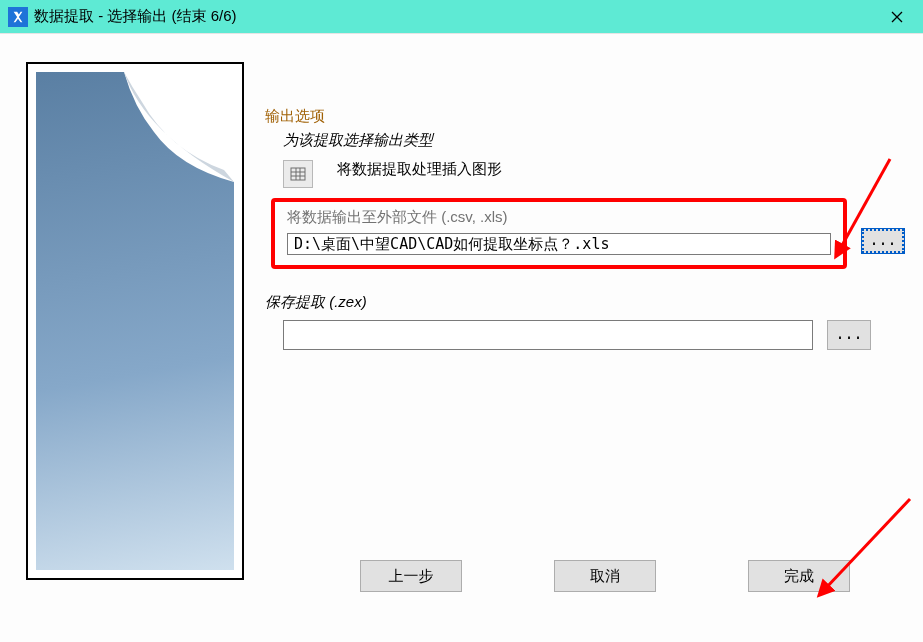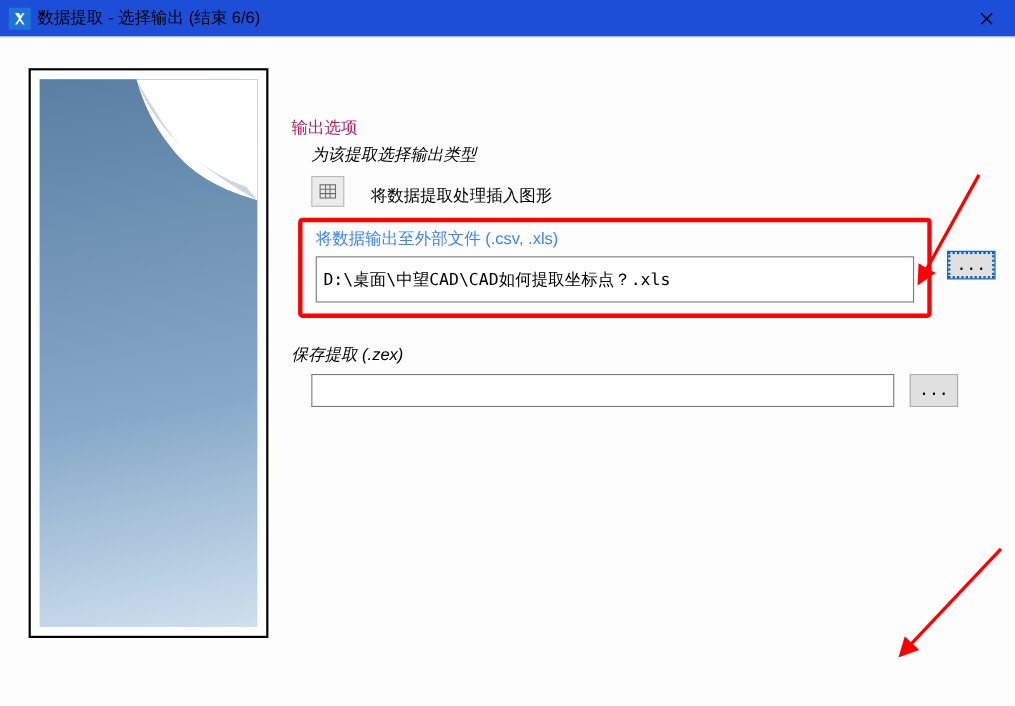"数据提取 - 选择输出 (结束 6/6)" .titlebar { background: #1d4ed8 -> #5eead4 }
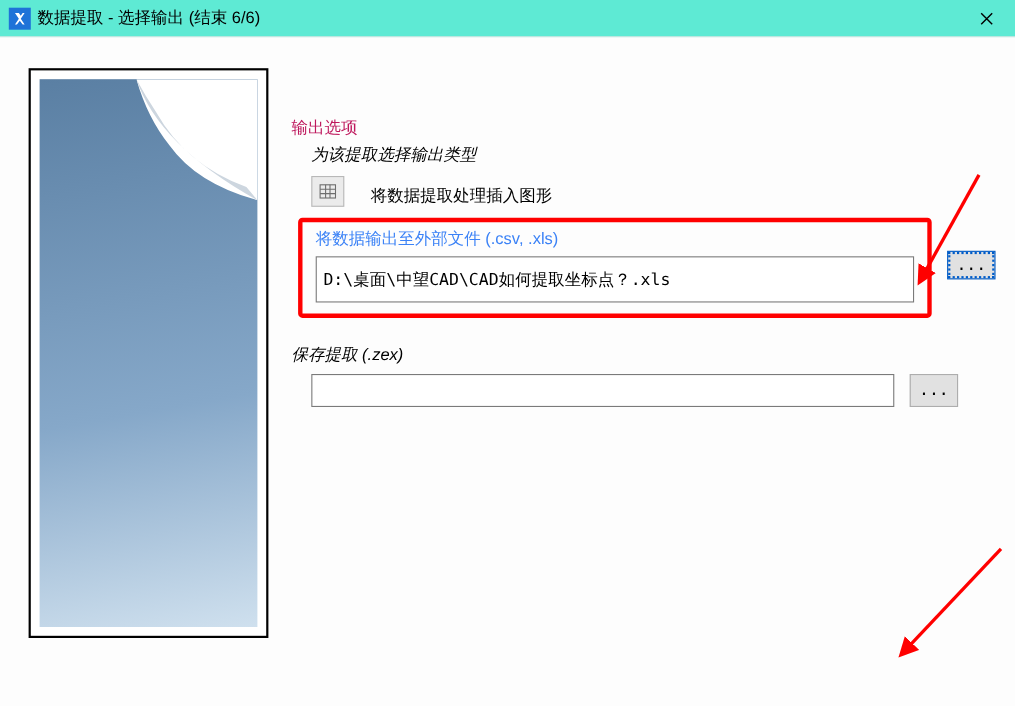"输出选项" .group-legend { color: #be185d -> #a16207 }
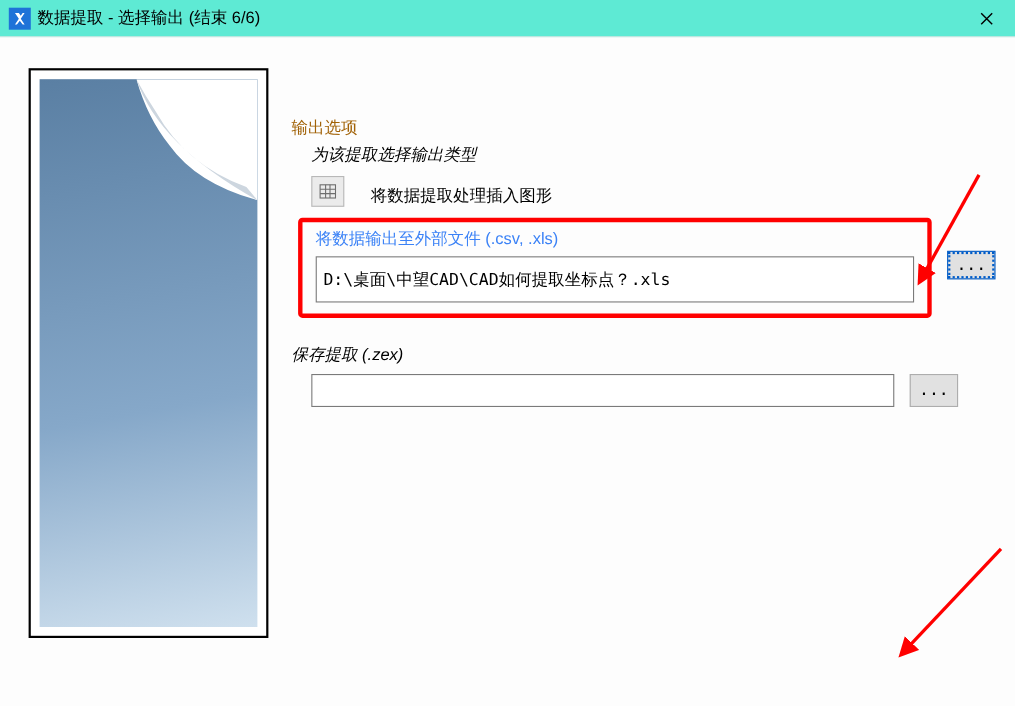"将数据提取处理插入图形" .row { align-items: flex-end -> flex-start }
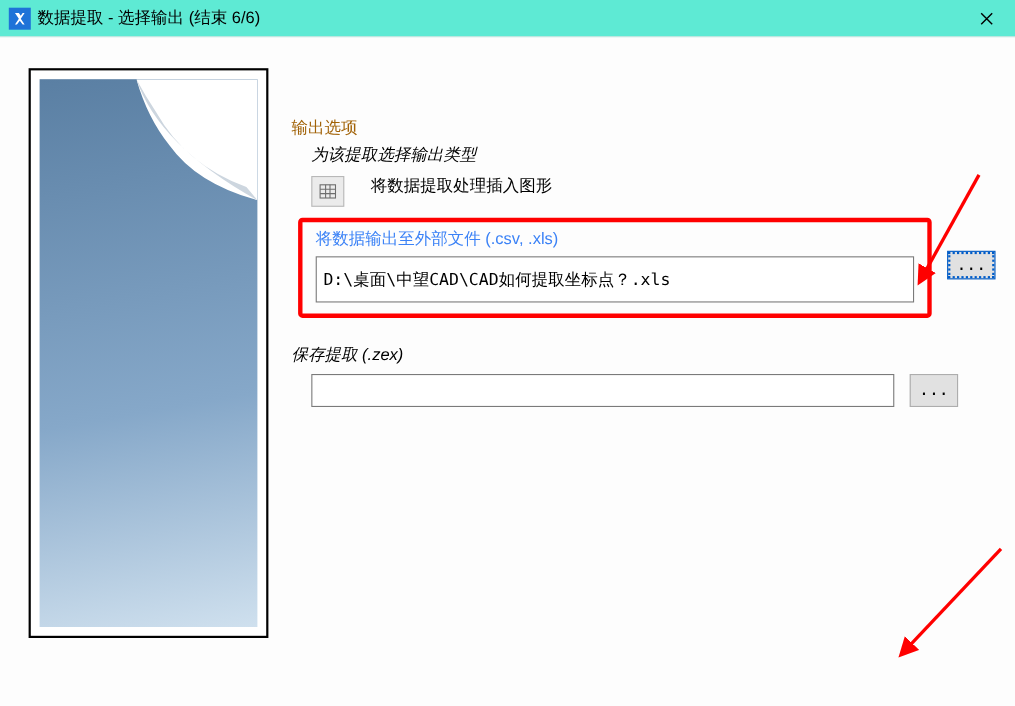"将数据输出至外部文件 (.csv, .xls)" .red-box .ext-label { color: #3b82f6 -> #737373 }
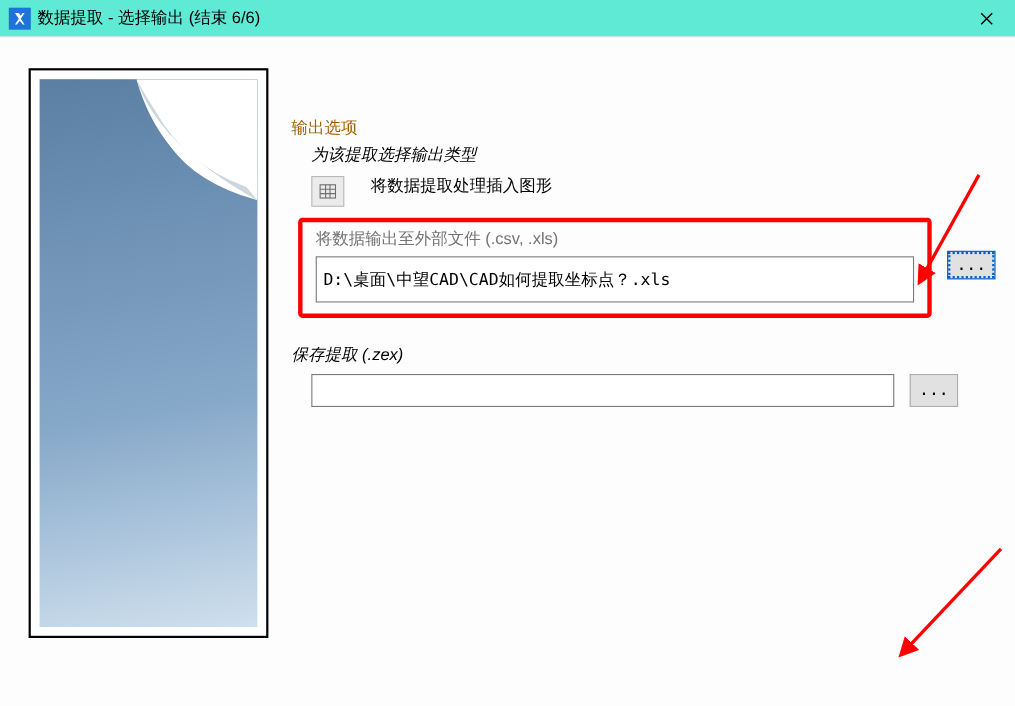"D:\桌面\中望CAD\CAD如何提取坐标点？.xls" .text-input { height: 42px -> 22px }
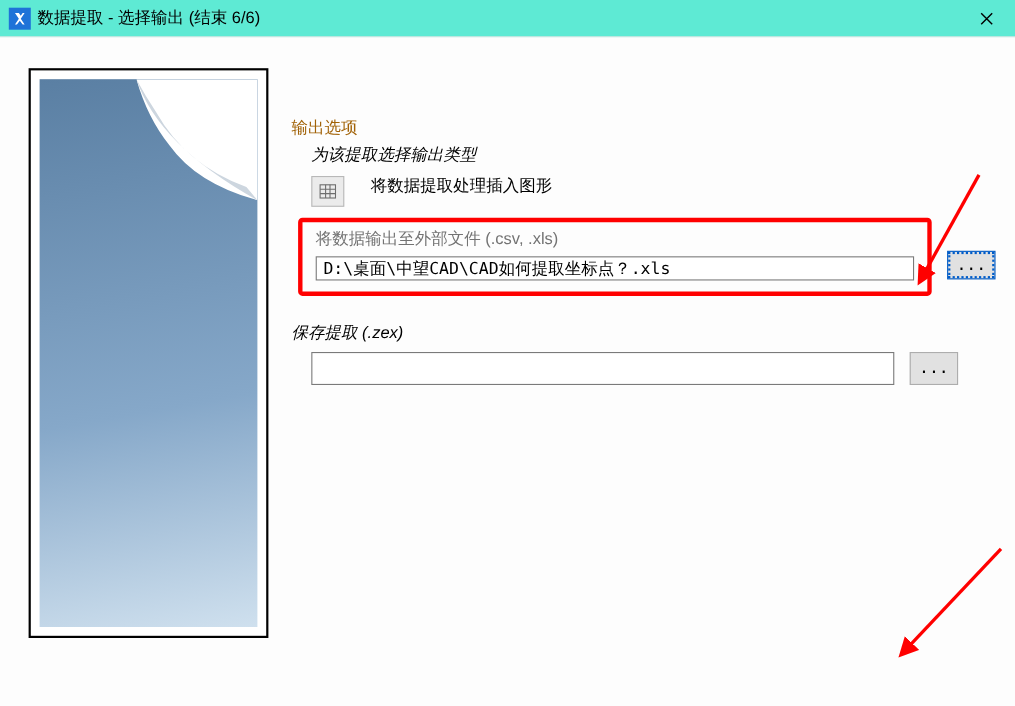"上一步" div.footer-buttons { html: none -> <div> <button>上一步</button> <button>取消</button> <button>完成</button> </div> }
